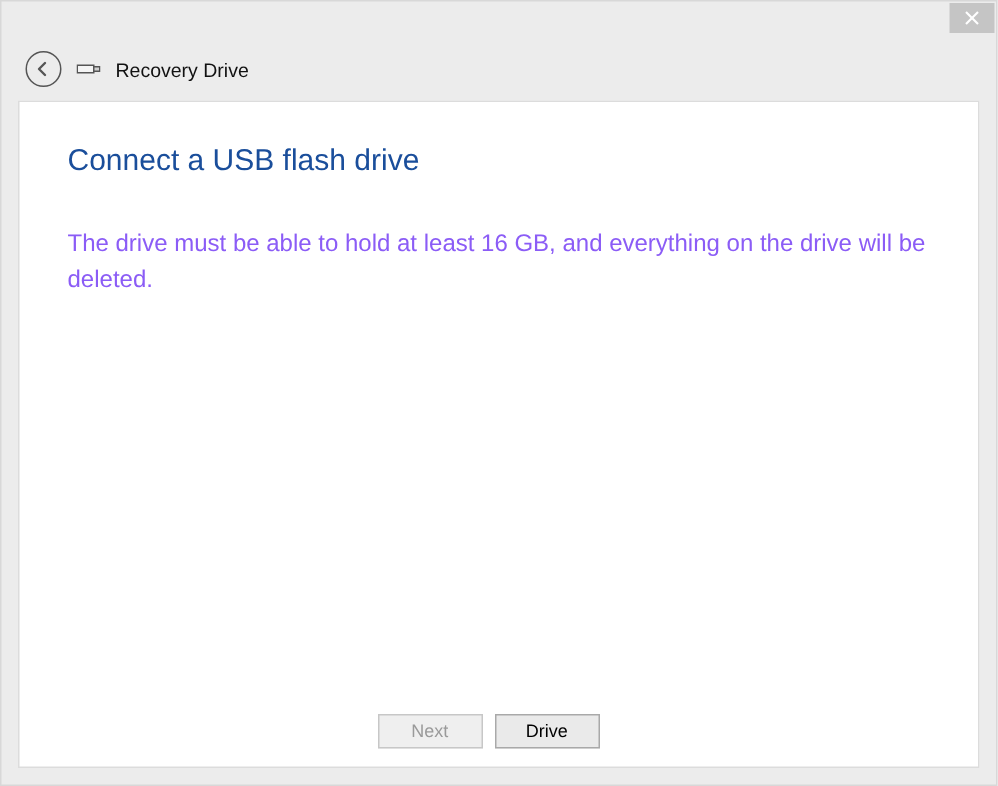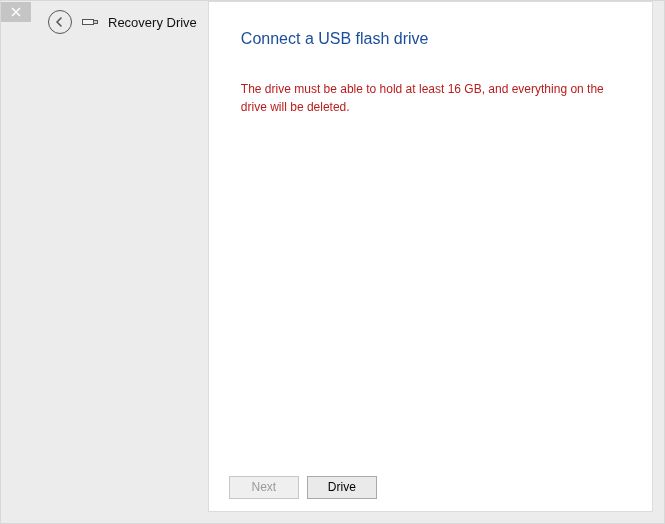"Recovery Drive" .window { flex-direction: row -> column }
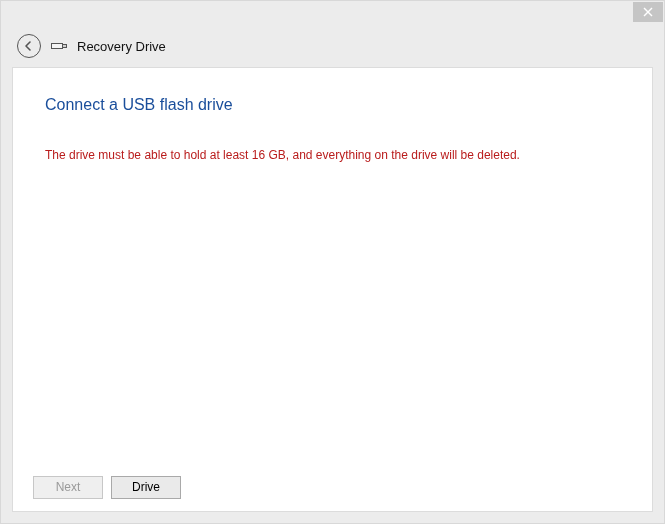"Connect a USB flash drive" .heading { font-size: 16px -> 20px }
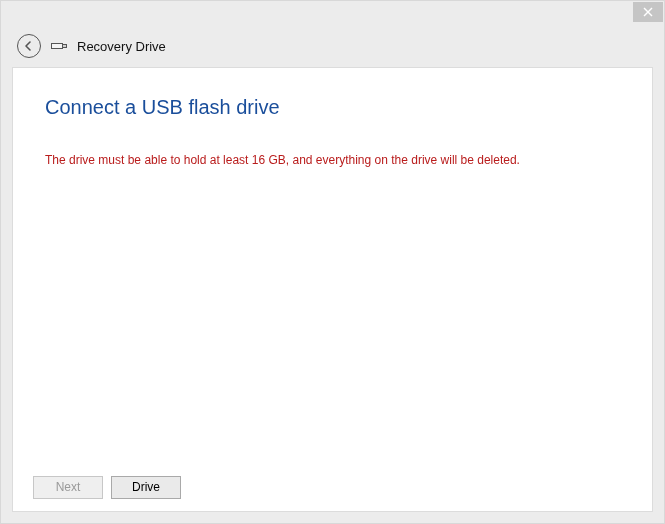"The drive must be able" .body-text { color: #b91c1c -> #8b5cf6; font-size: 12px -> 16px }
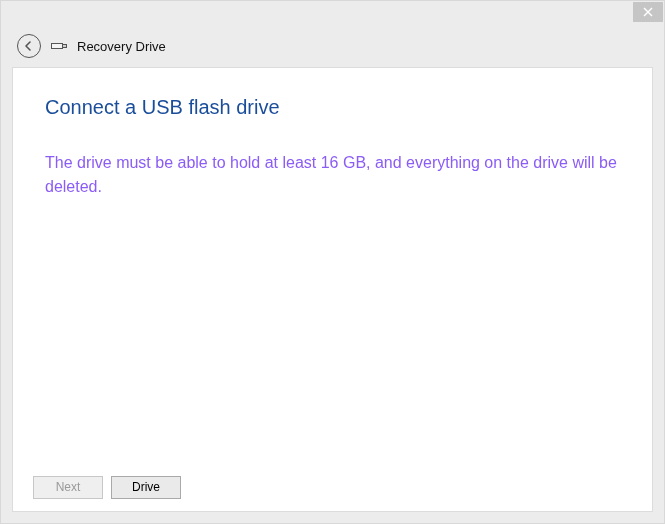"Next" .button-row { justify-content: flex-start -> center; padding-left: 20px -> none }
